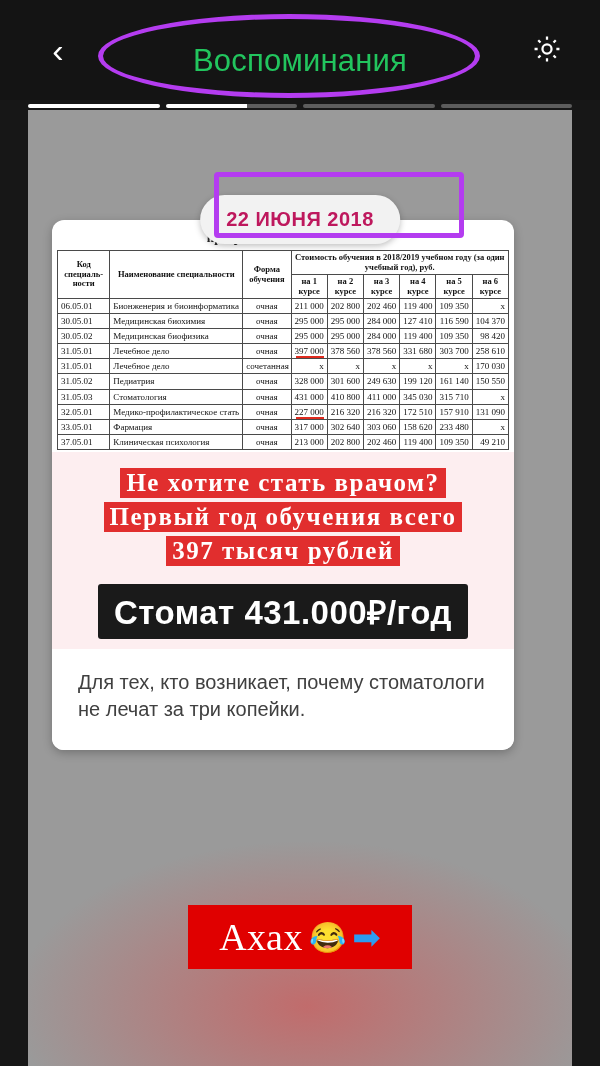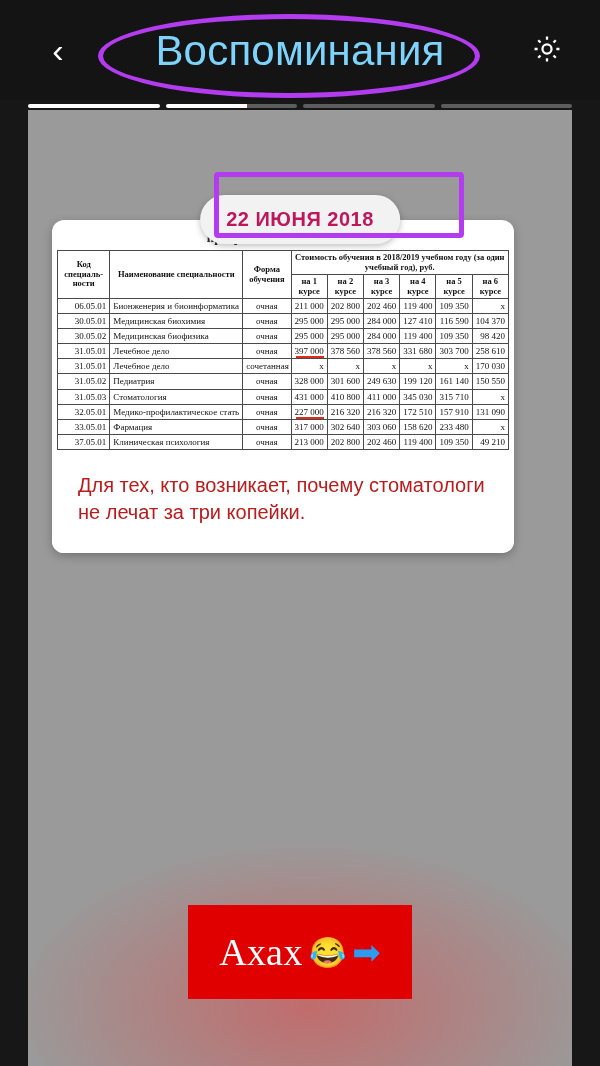"Воспоминания" #header-title { color: #7dd3fc -> #22c55e; font-size: 42px -> 31px; top: 27px -> 43px }
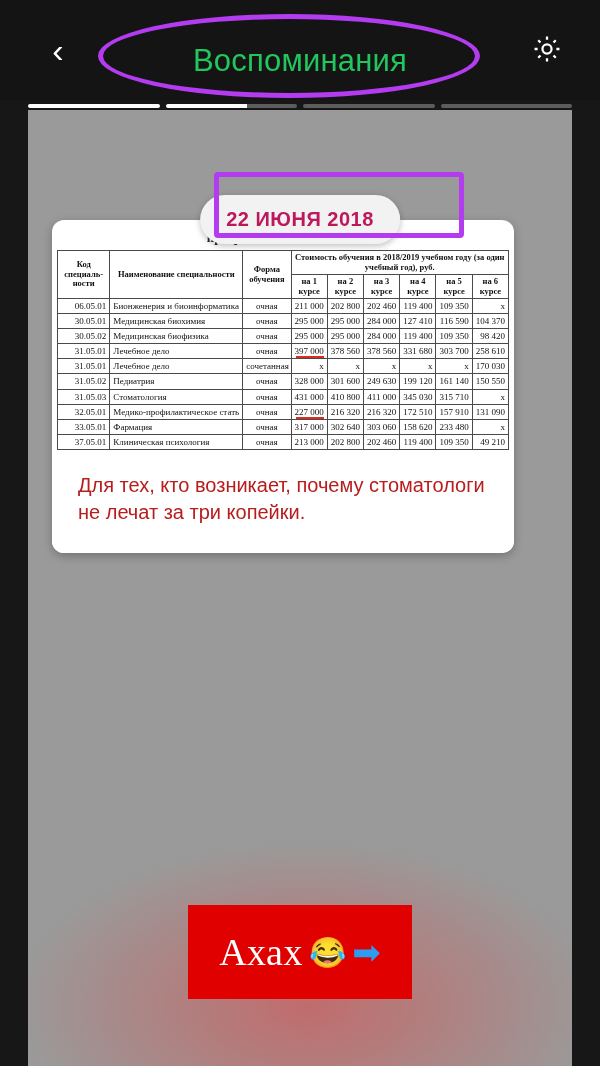"06.05.01" td.code { text-align: right -> left }
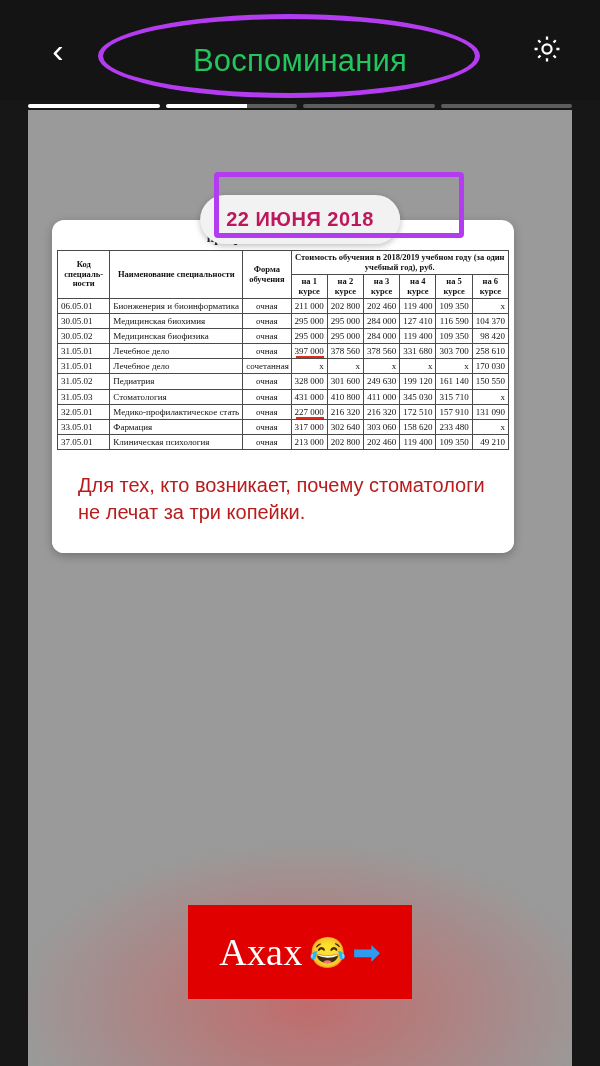"Не хотите стать врачом?" div { html: none -> <div> <div><span>Не хотите стать врачом?</span></div> <div><span>Первый год обучения всего</span></div> <div><span>397 тысяч рублей</span></div> <div><span>Стомат 431.000₽/год</span></div> </div> }
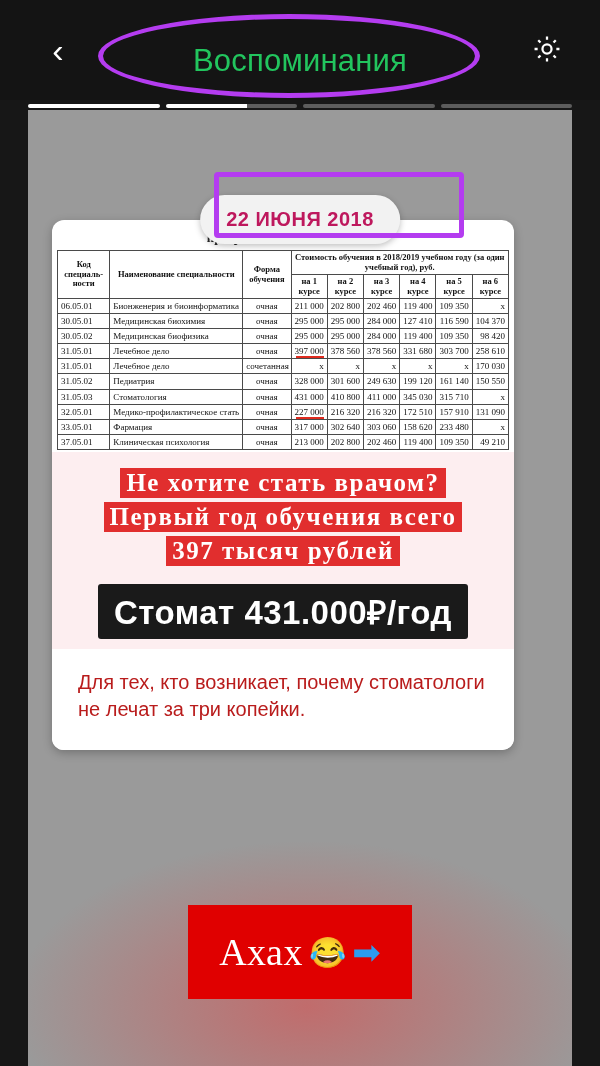"Для тех, кто возникает, почему" #caption { color: #b91c1c -> #404040 }
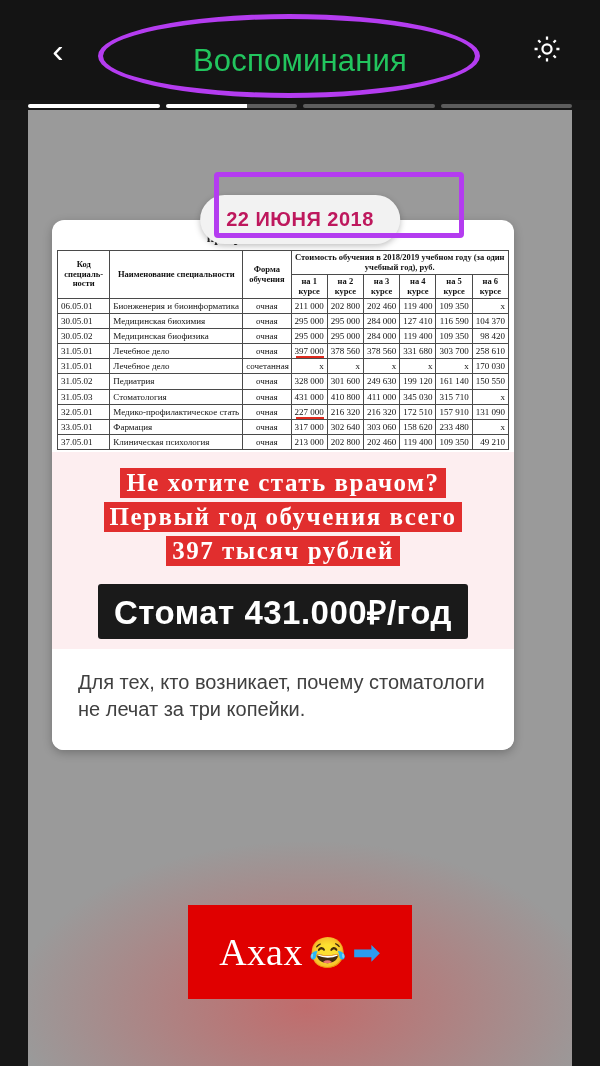"Ахах" #reaction { height: 94px -> 64px }
